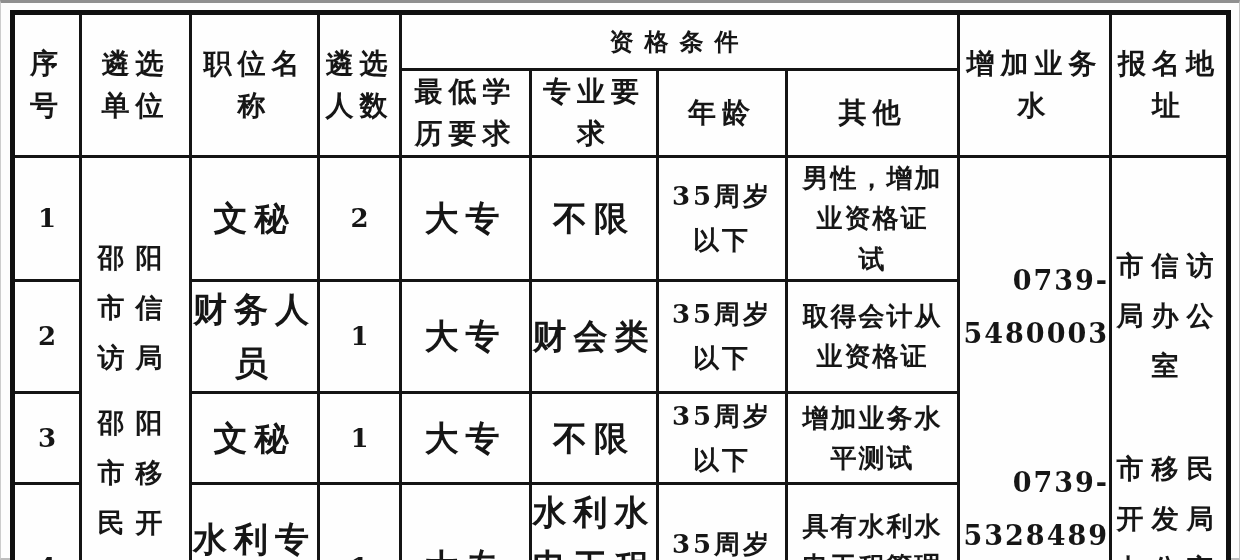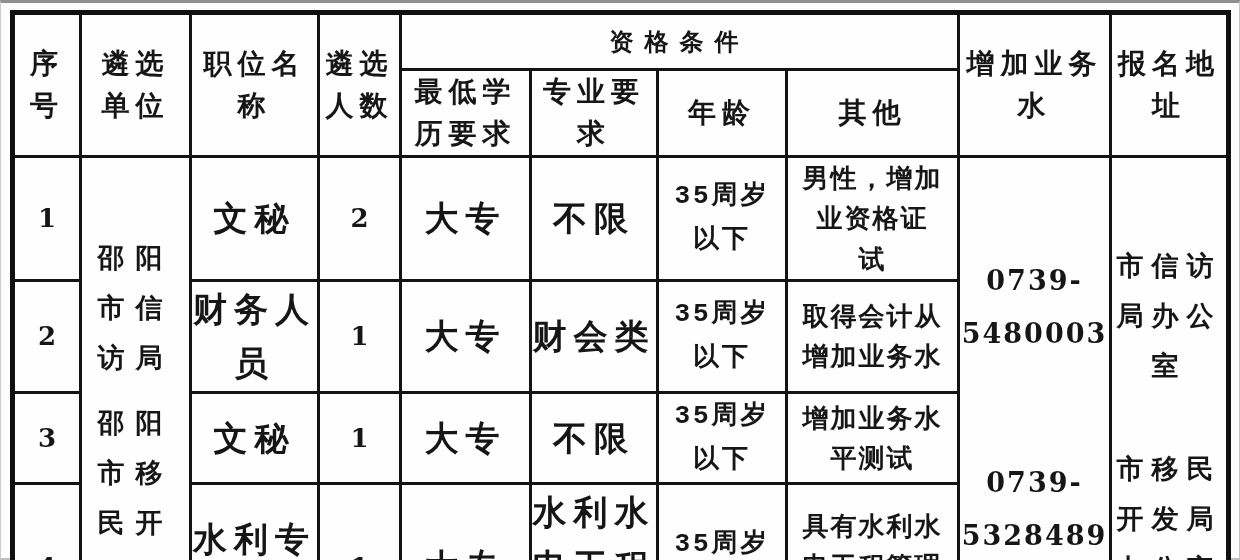"35周岁" .age { font-family: Liberation Mono, monospace -> none }
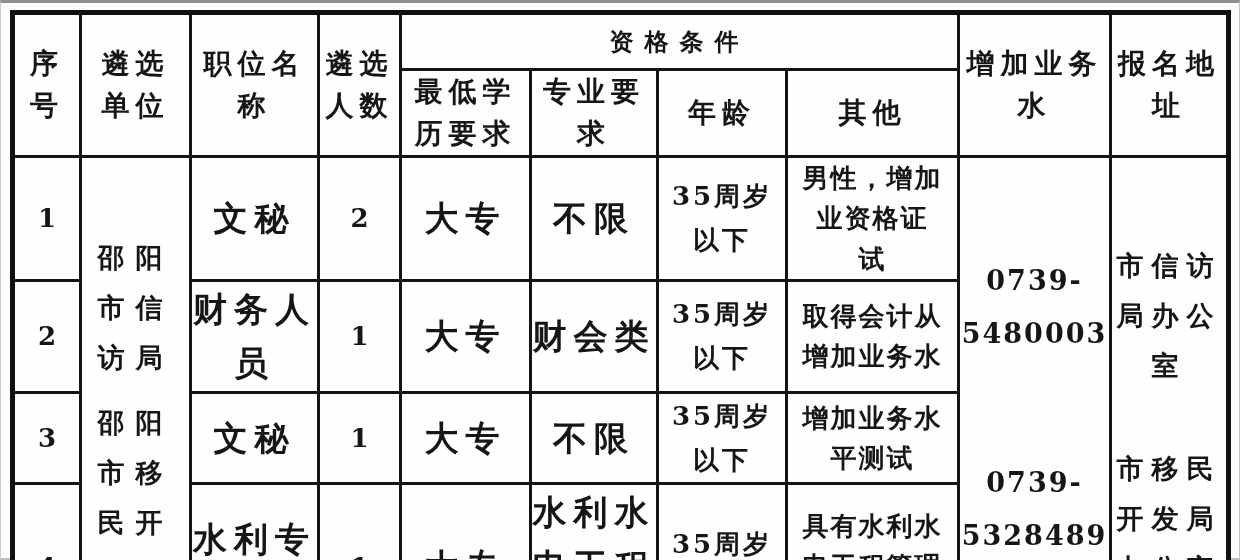"0739-" .phone-text { text-align: none -> right }
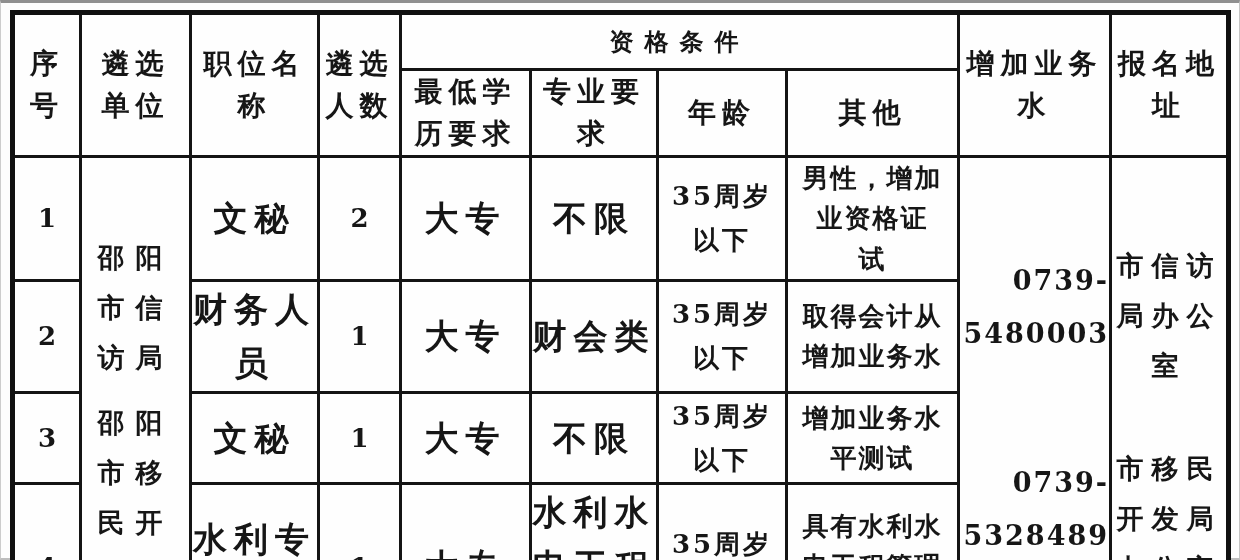"取得会计从" td.other { text: 增加业务水 -> 业资格证 }
